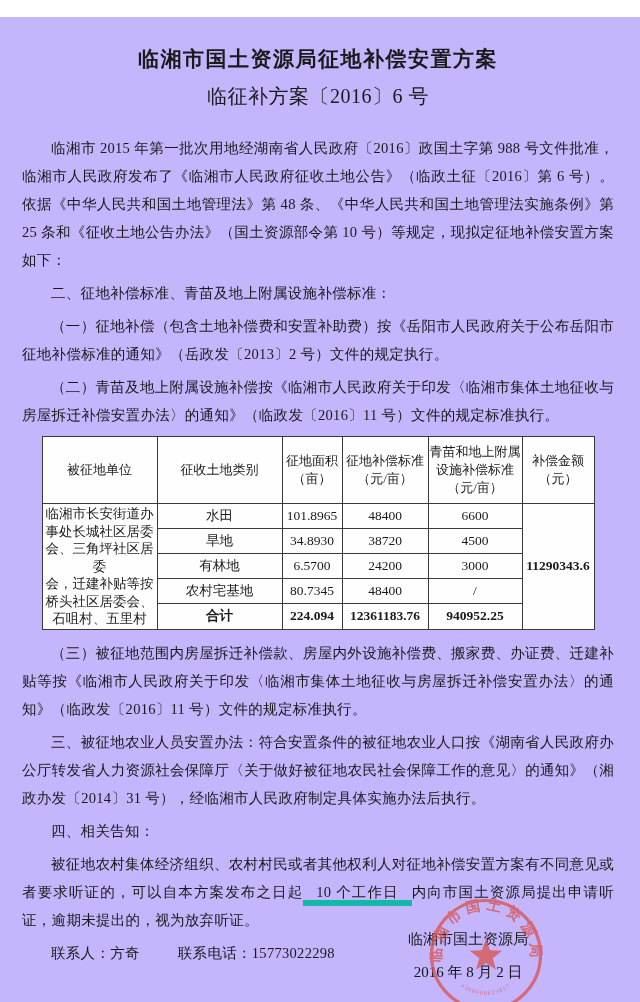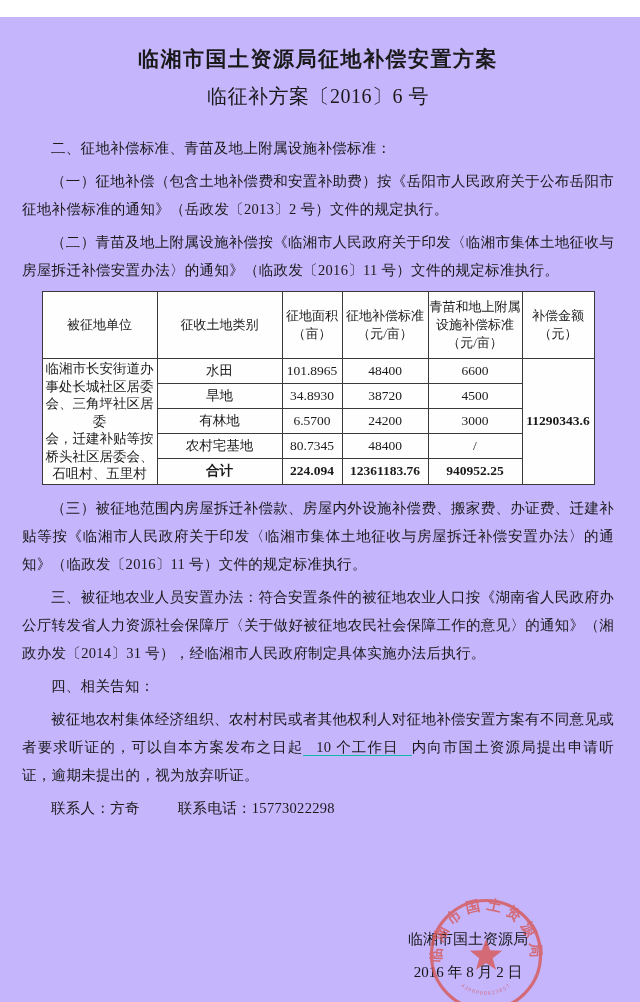"临湘市 2015 年第一批次用地经湖南省人民政府〔2016〕政国土字第 988" p.body { html: none -> <p>临湘市 2015 年第一批次用地经湖南省人民政府〔2016〕政国土字第 988 号文件批准，临湘市人民政府发布了《临湘市人民政府征收土地公告》（临政土征〔2016〕第 6 号）。依据《中华人民共和国土地管理法》第 48 条、《中华人民共和国土地管理法实施条例》第 25 条和《征收土地公告办法》（国土资源部令第 10 号）等规定，现拟定征地补偿安置方案如下：</p> }
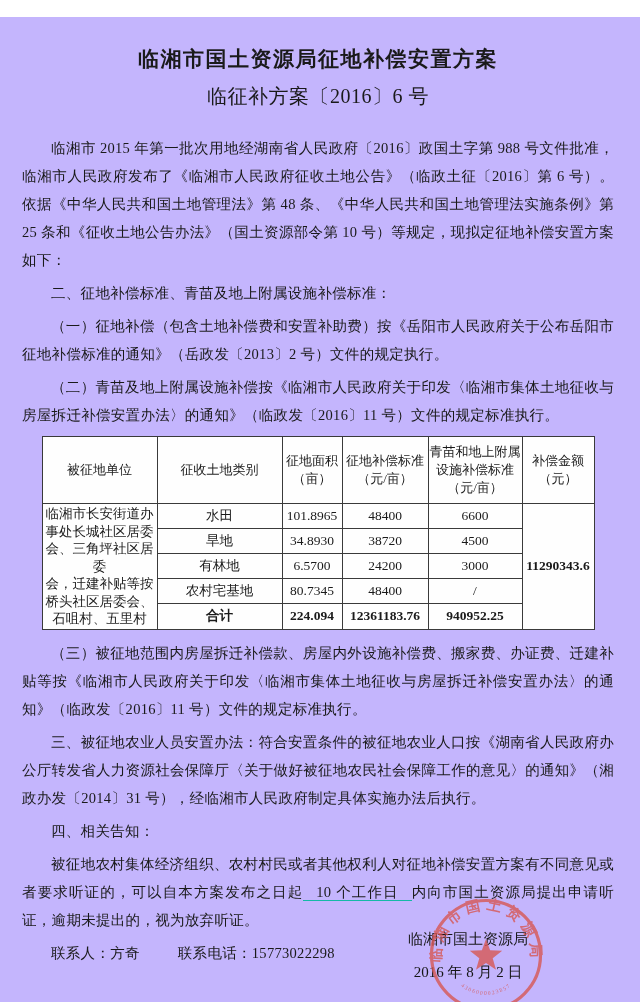"10 个工作日" .uline { border-bottom: 1px solid #14b8a6 -> 6px solid #14b8a6 }
